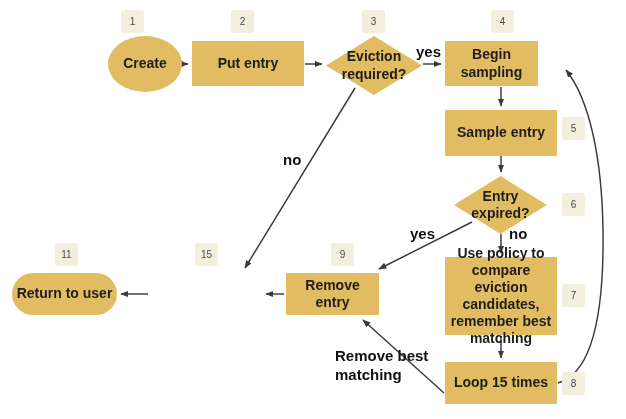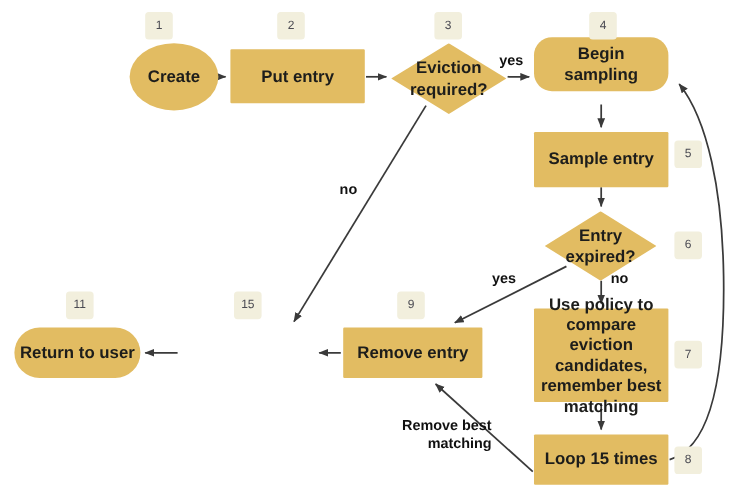"yes" .edge-label { font-size: 12px -> 15px; text-align: right -> left }
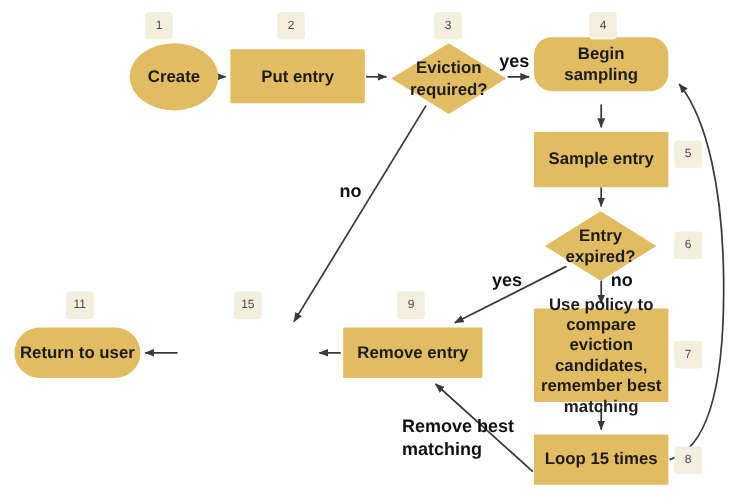"Begin sampling" div.node { border-radius: 15px -> none; top: 31px -> 41px; width: 112px -> 93px }
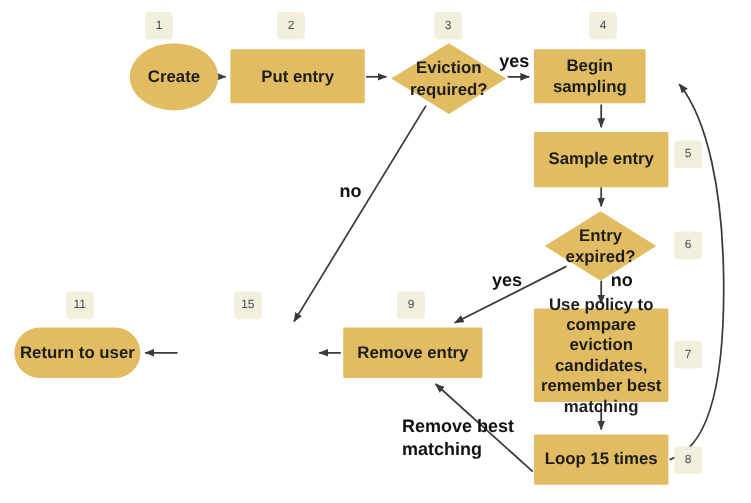"Remove entry" div.node { width: 116px -> 93px }
